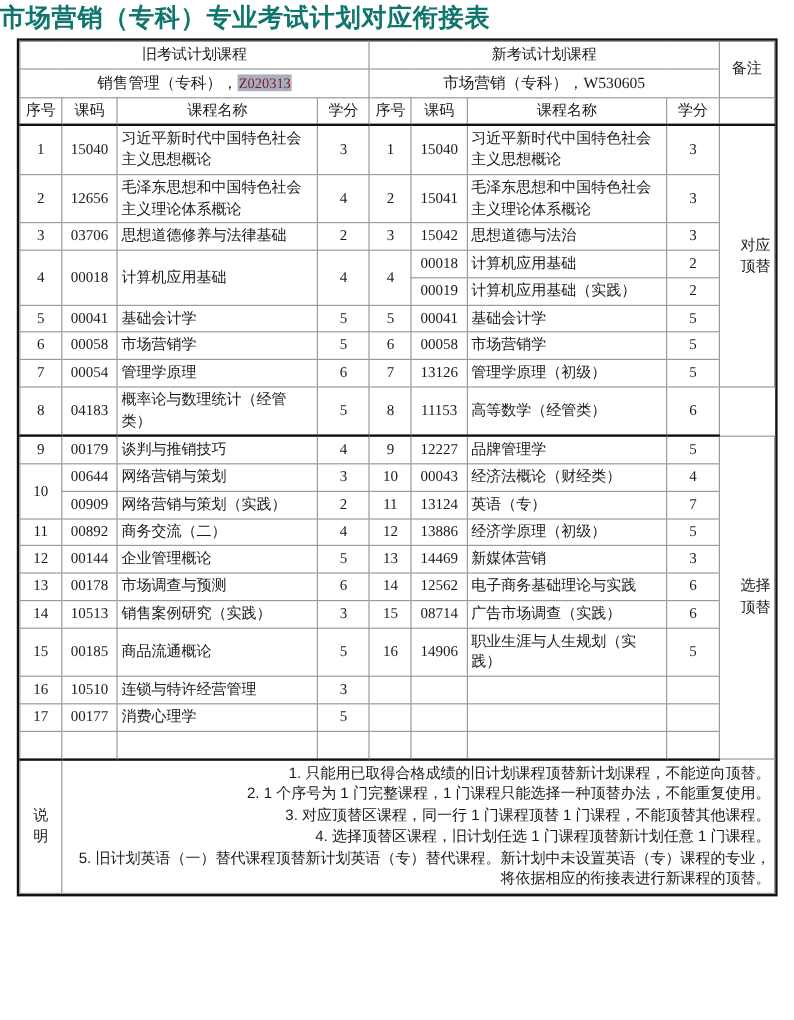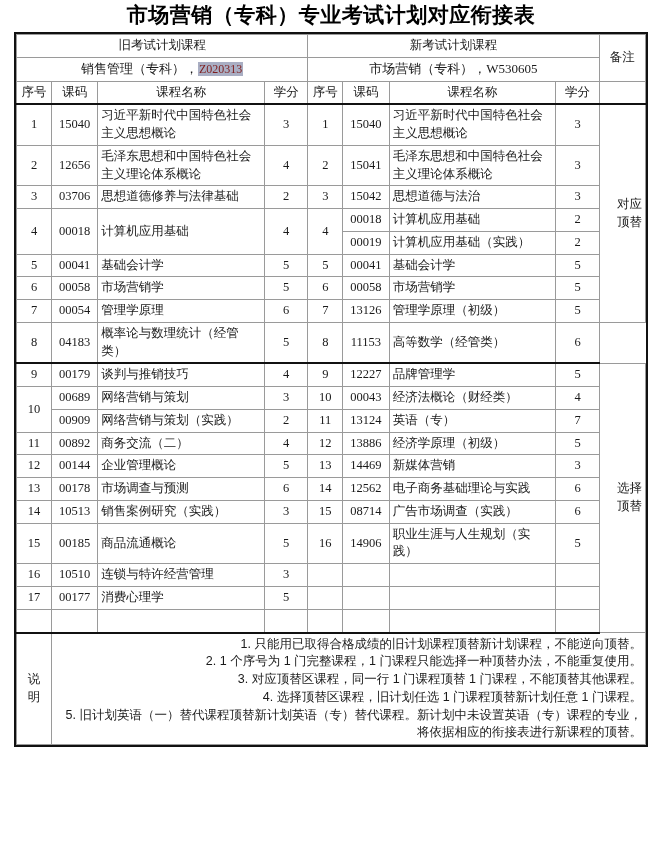"市场营销（专科）专业考试计划对应衔接表" .doc-title { color: #000000 -> #0f766e; text-align: center -> none }
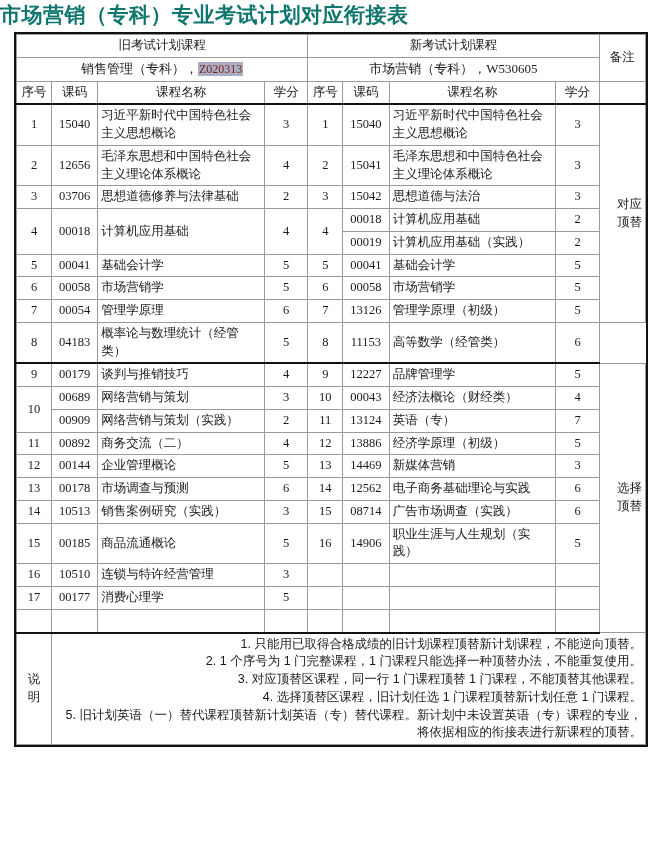"00689" td.ctr { text: 00689 -> 00644 }
